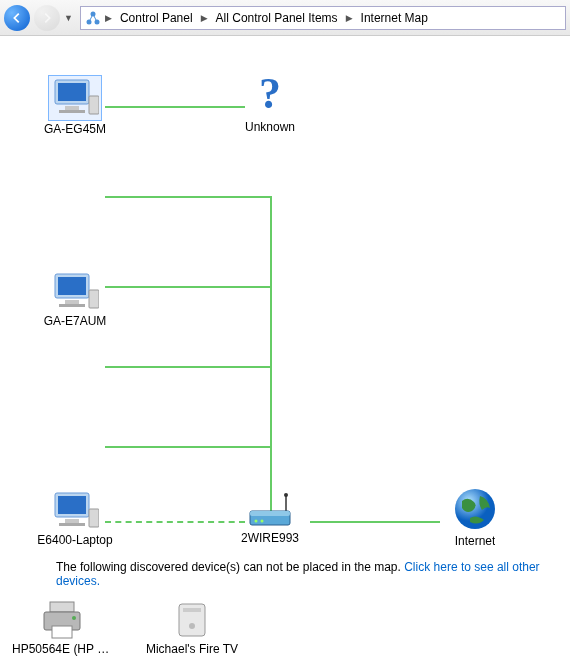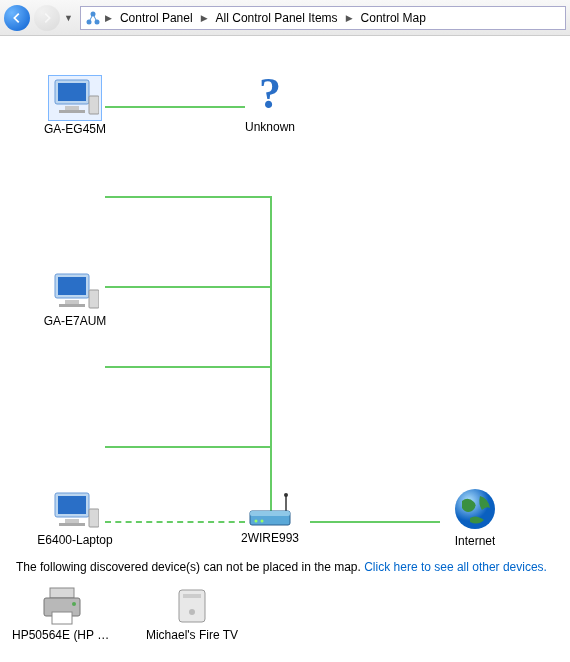"Control Map" span.crumb { text: Control -> Internet }
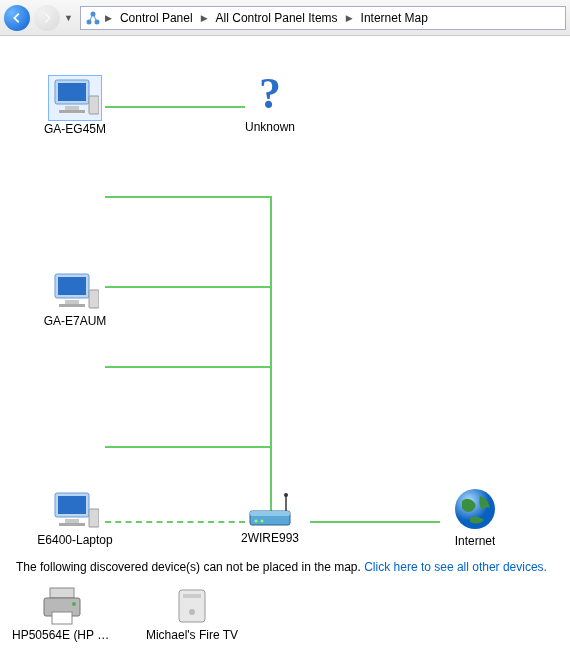"The following discovered device(s) can" .footer-text { margin-left: none -> 40px }
